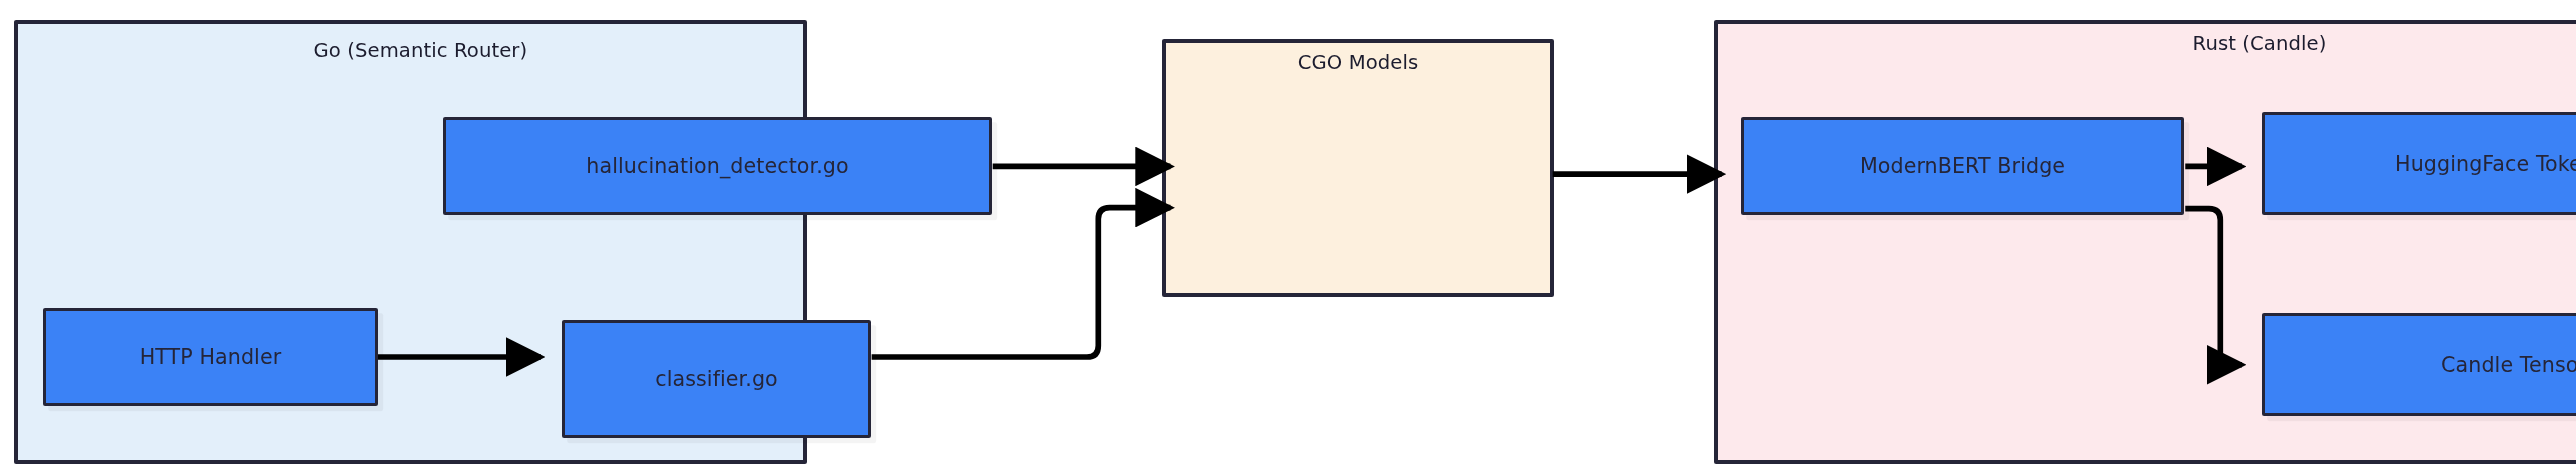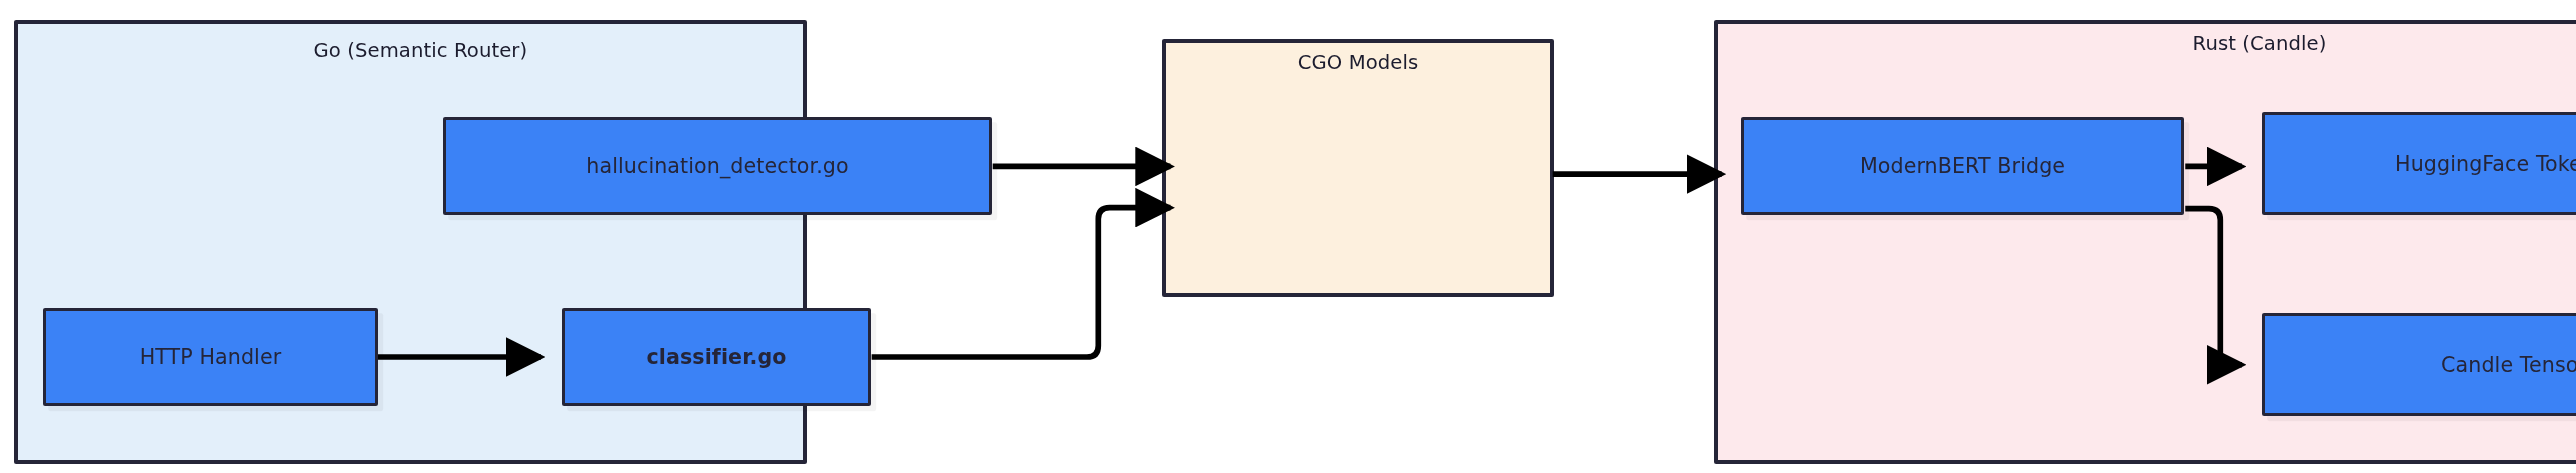"classifier.go" #node-classifier { font-weight: bold -> none; height: 98px -> 118px; top: 308px -> 320px }
